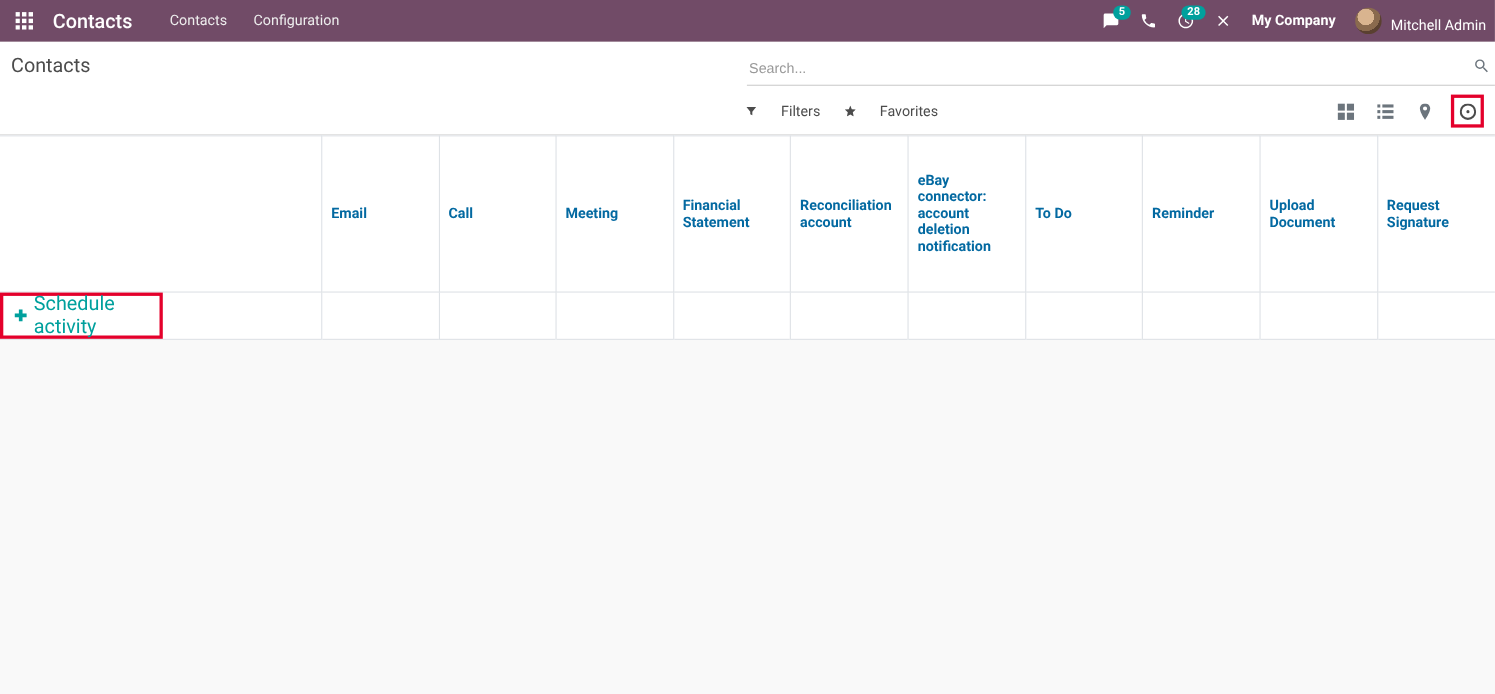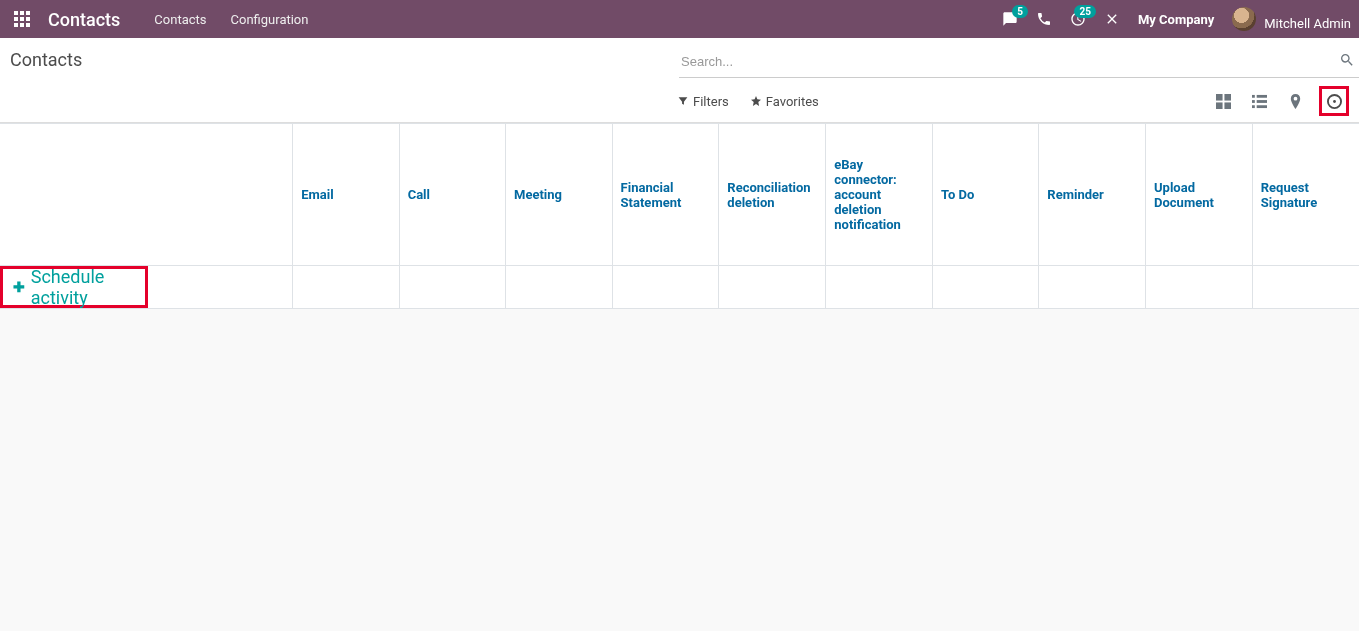"25" span.badge { text: 25 -> 28 }
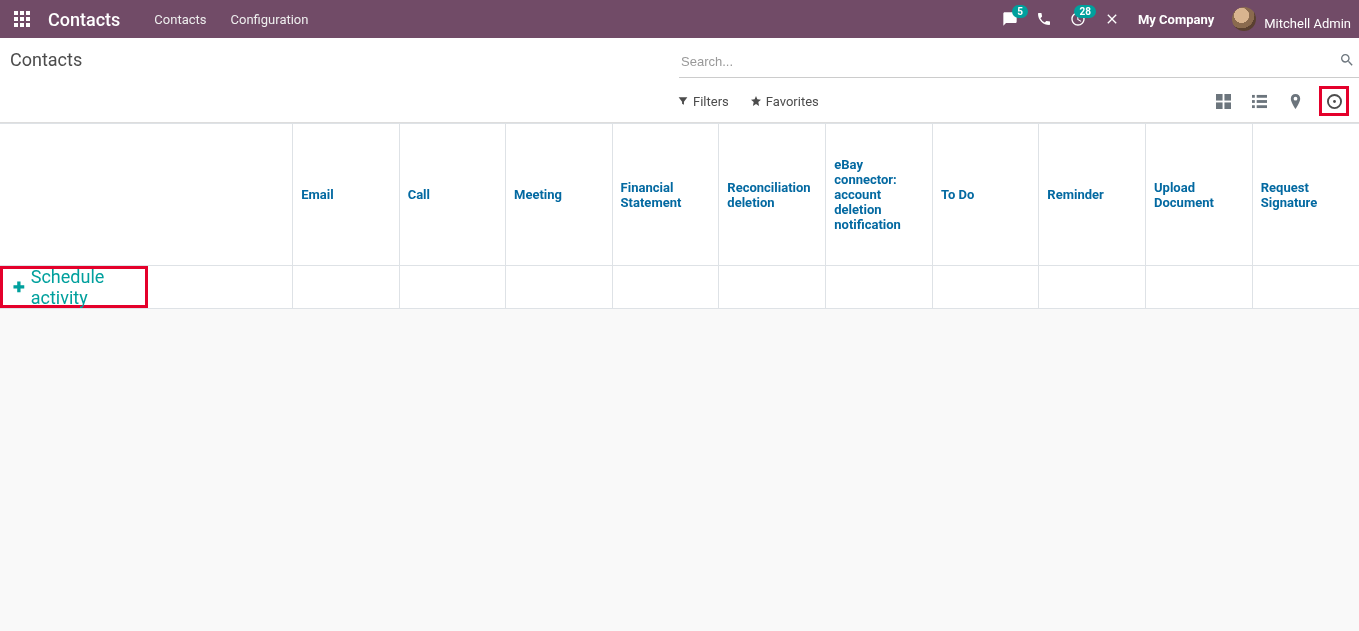"Filters" .filter-item { gap: 5px -> 22px }
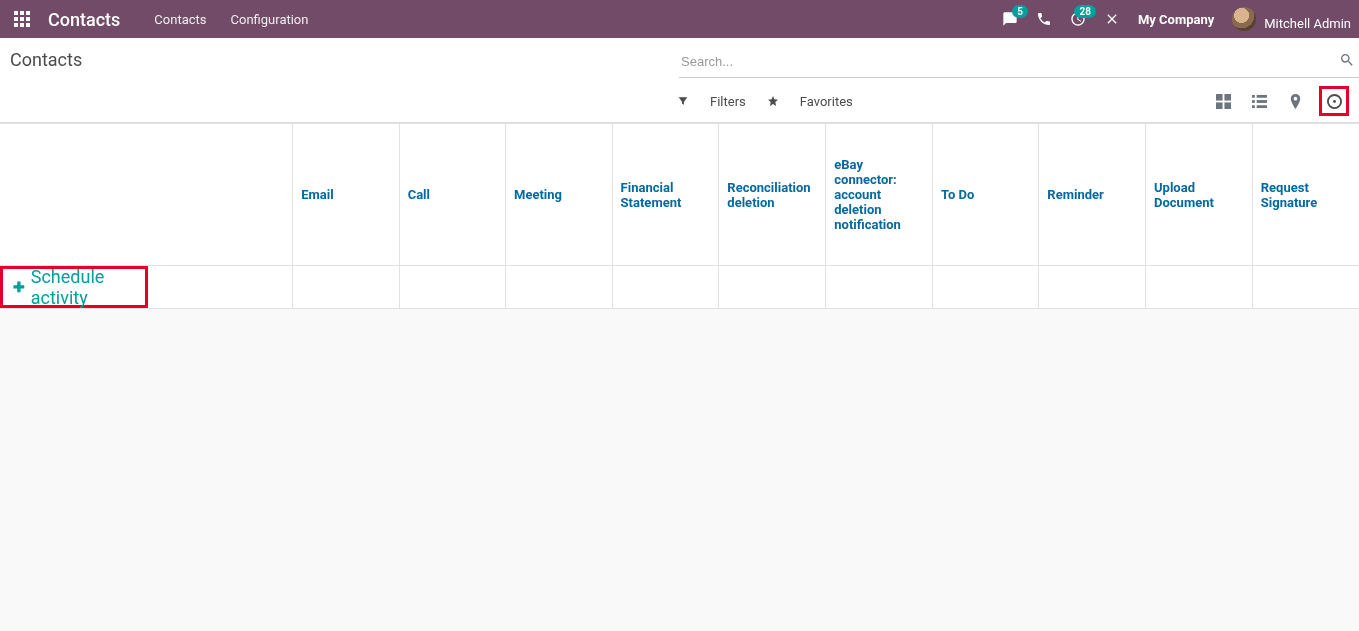"Reconciliation deletion" th { text: deletion -> account }
